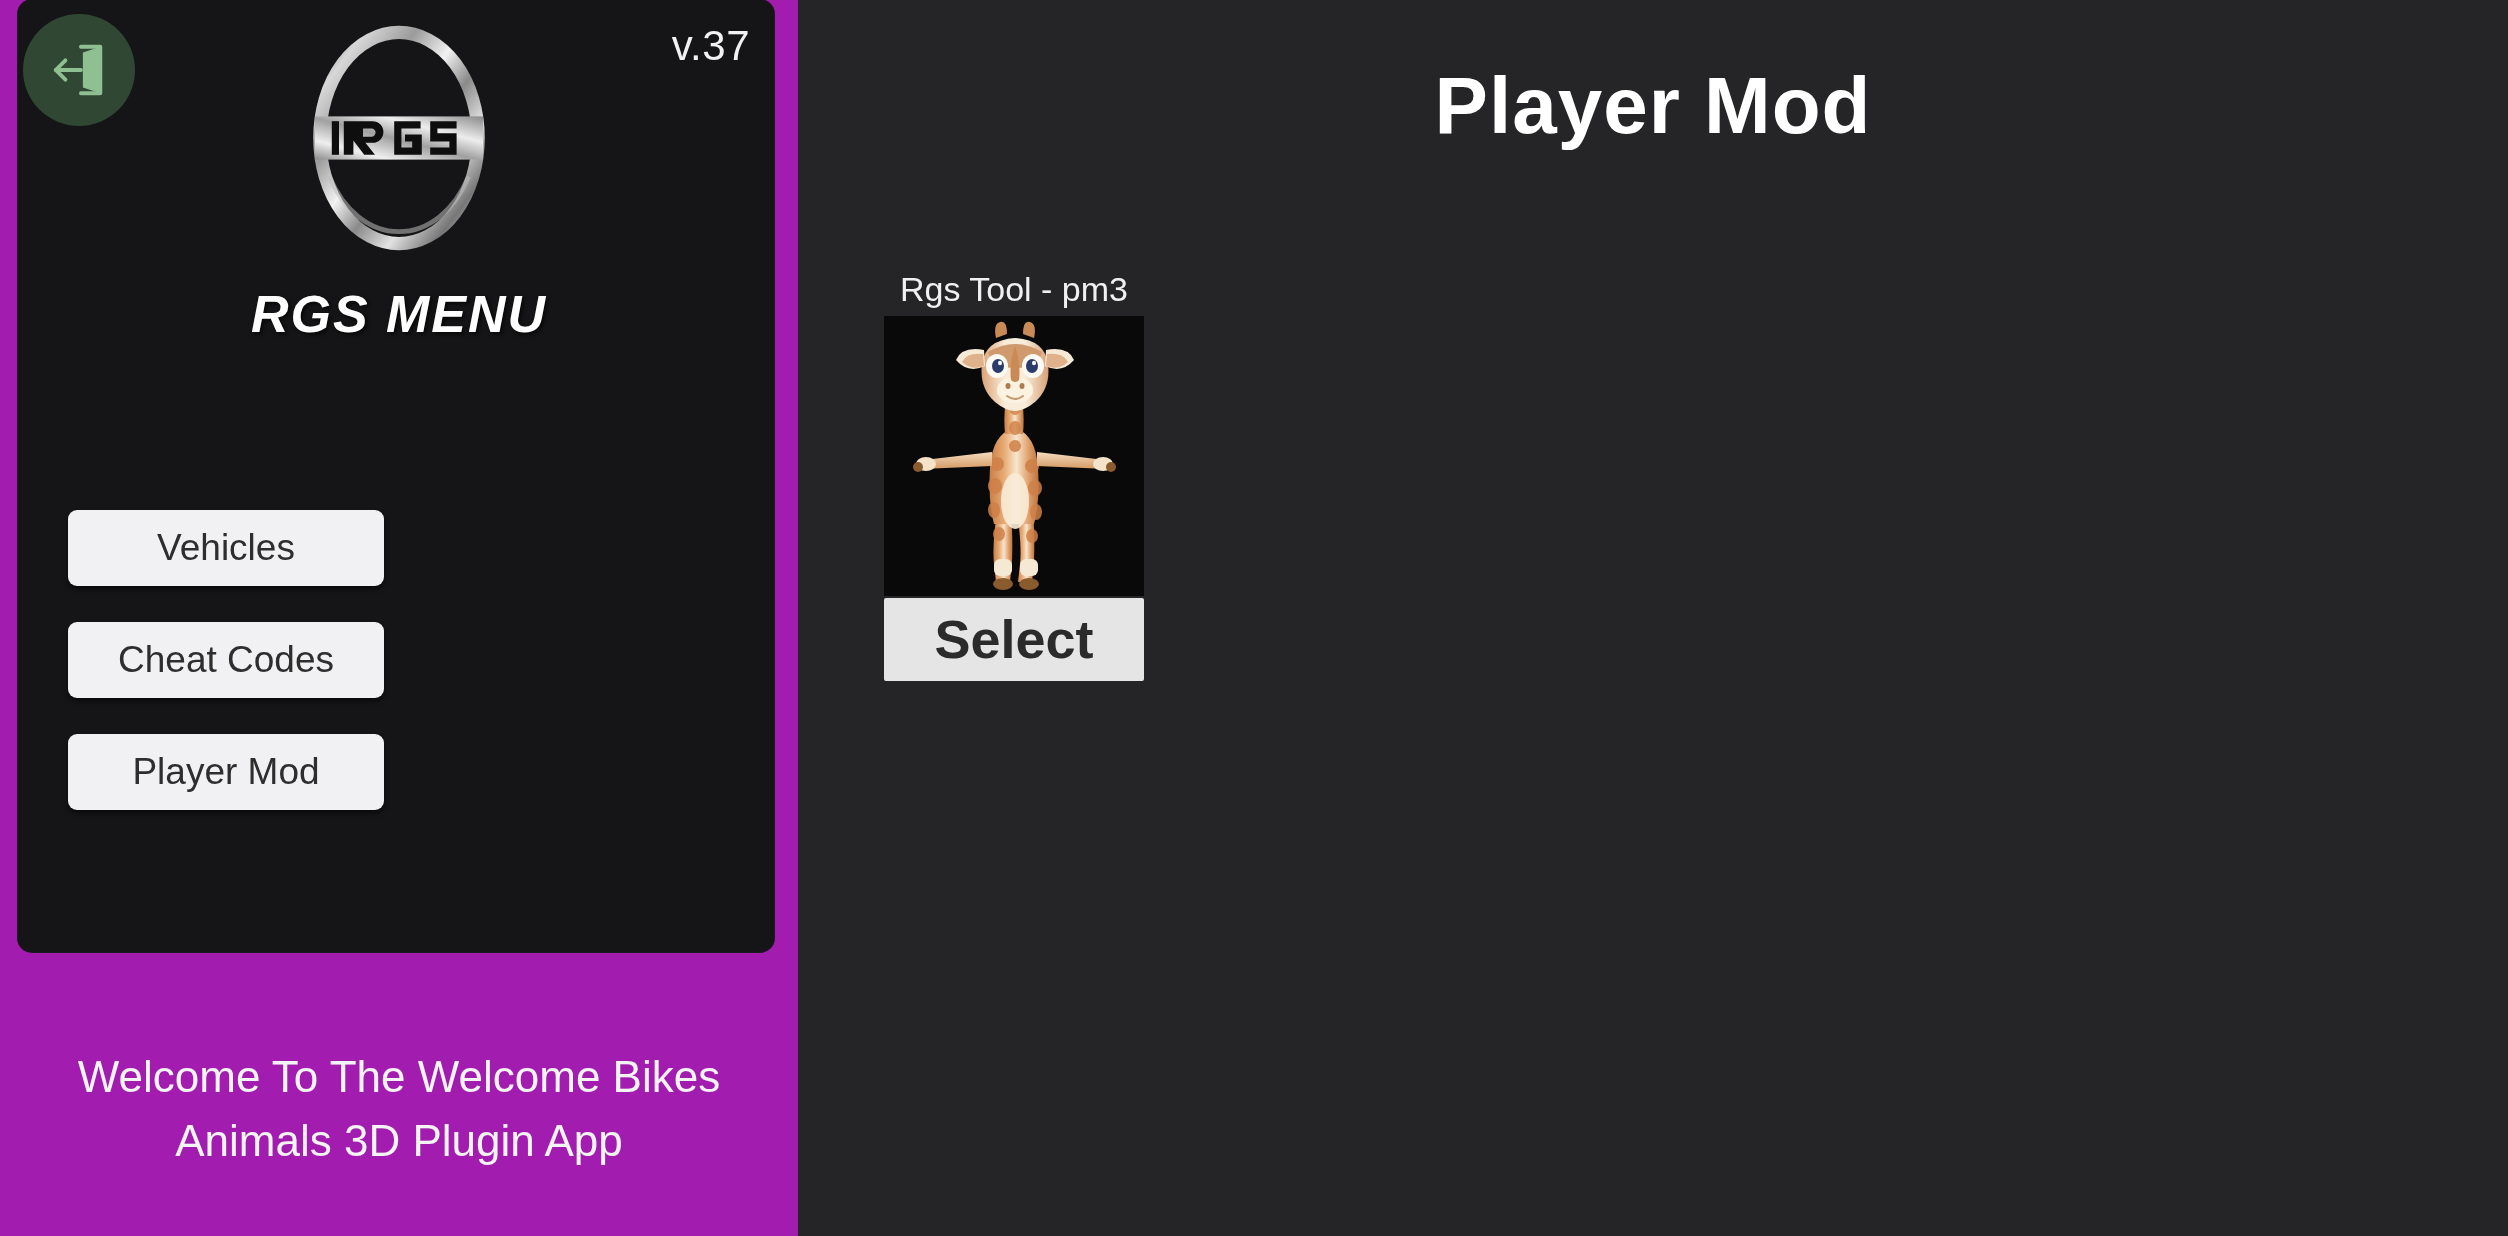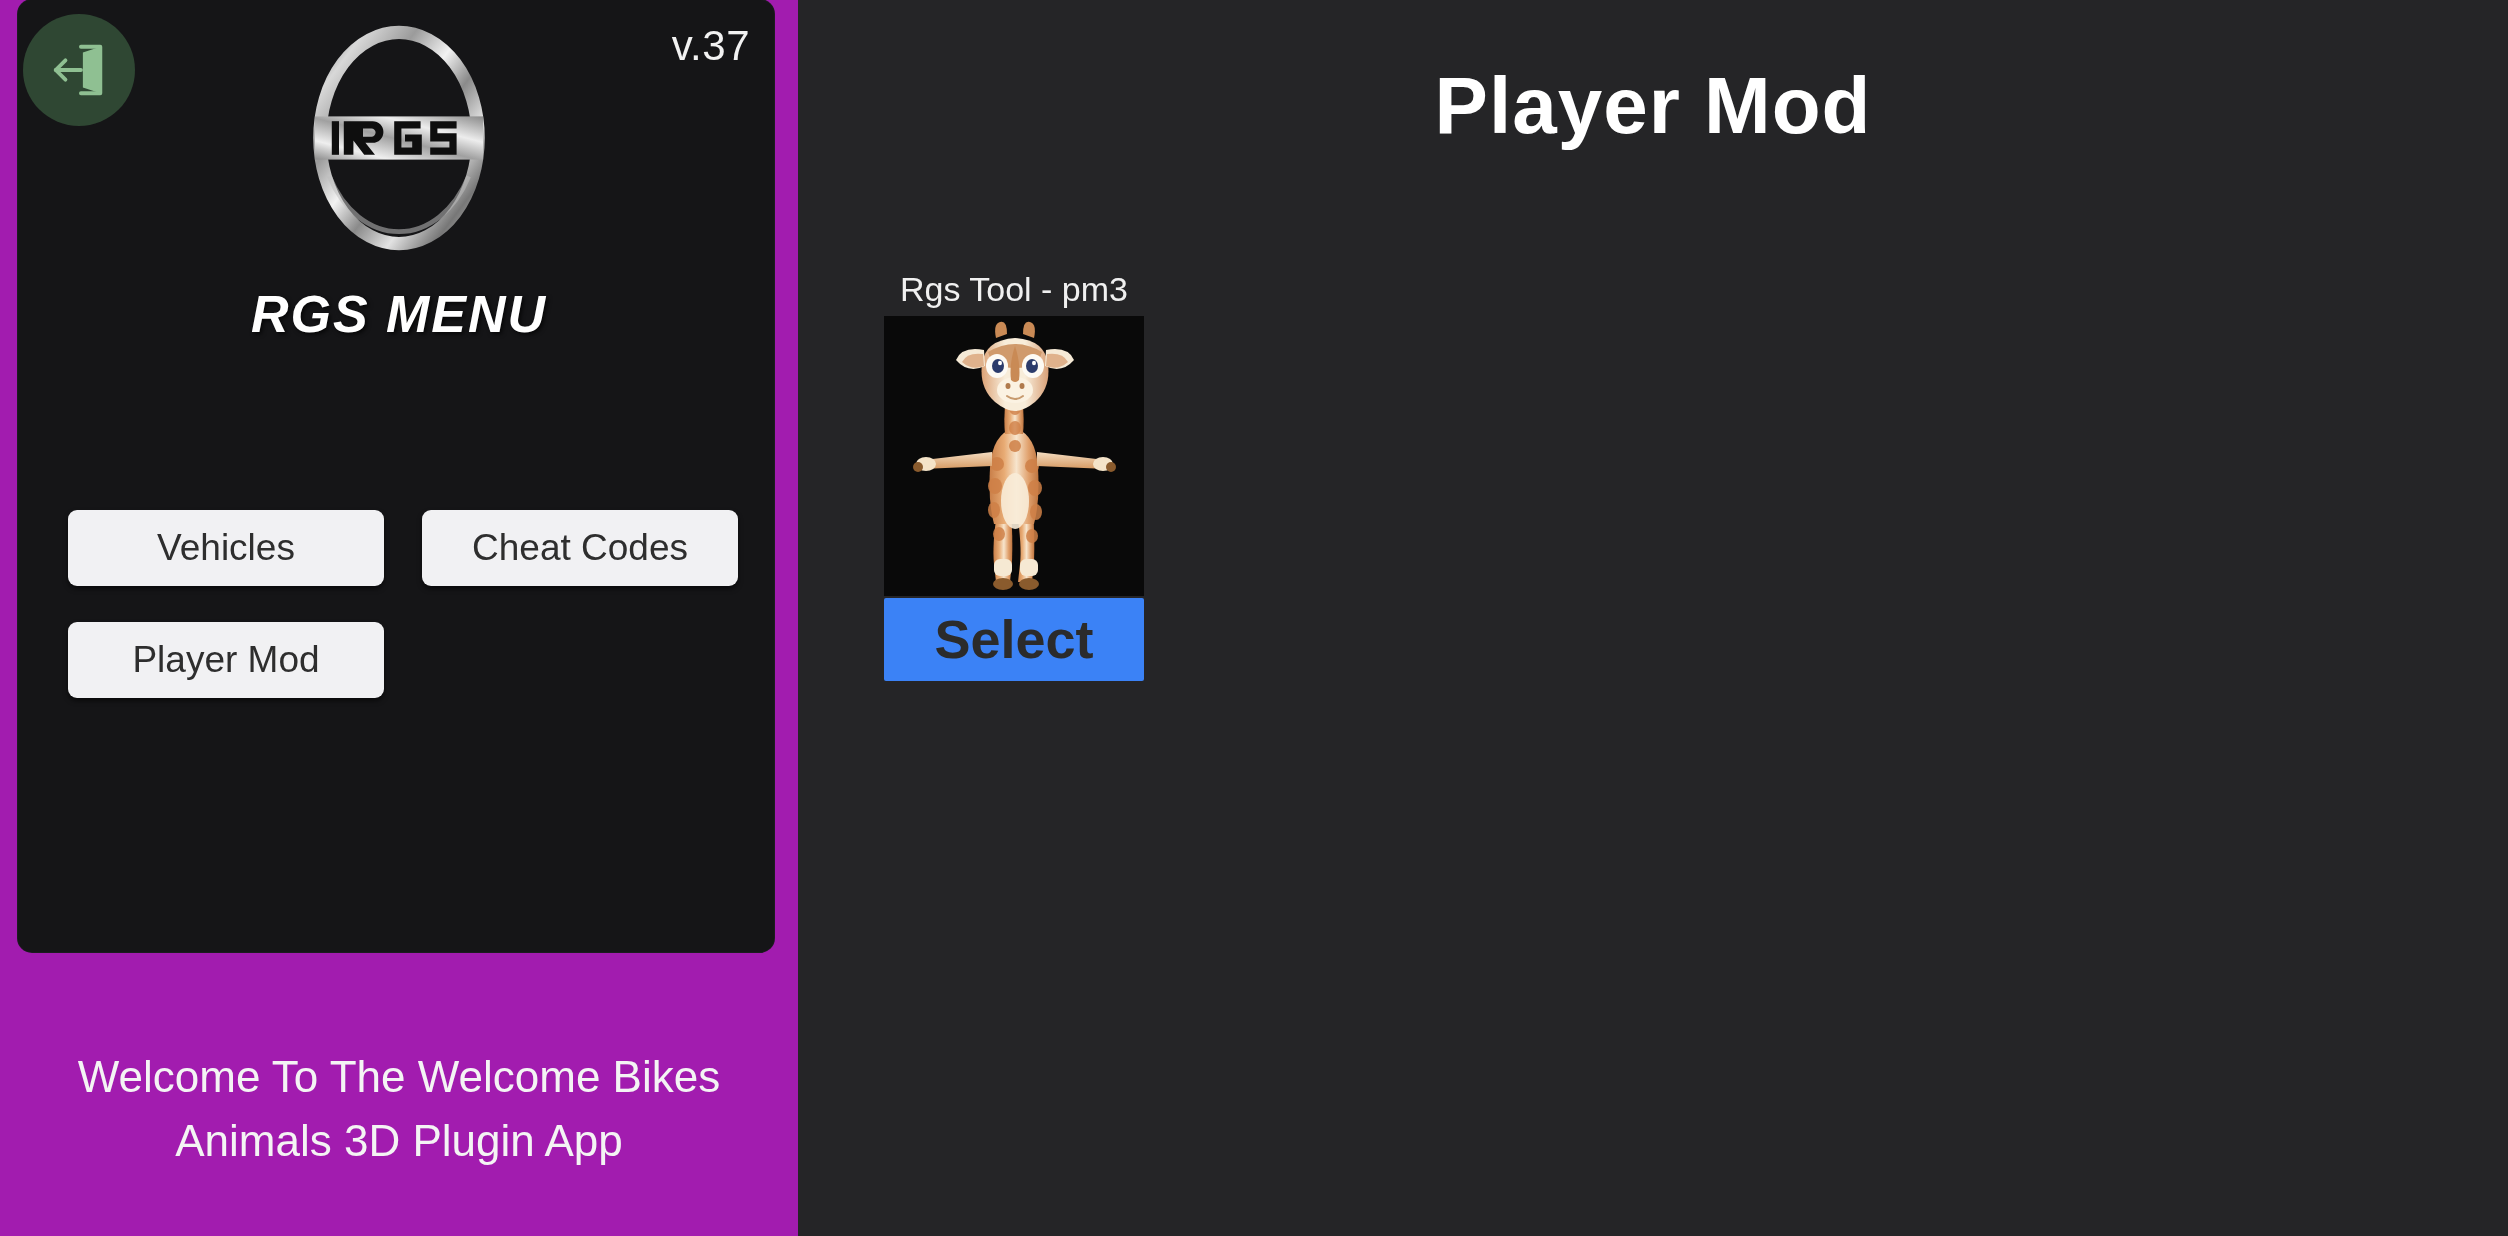"Vehicles" .btn-grid { flex-direction: none -> column }
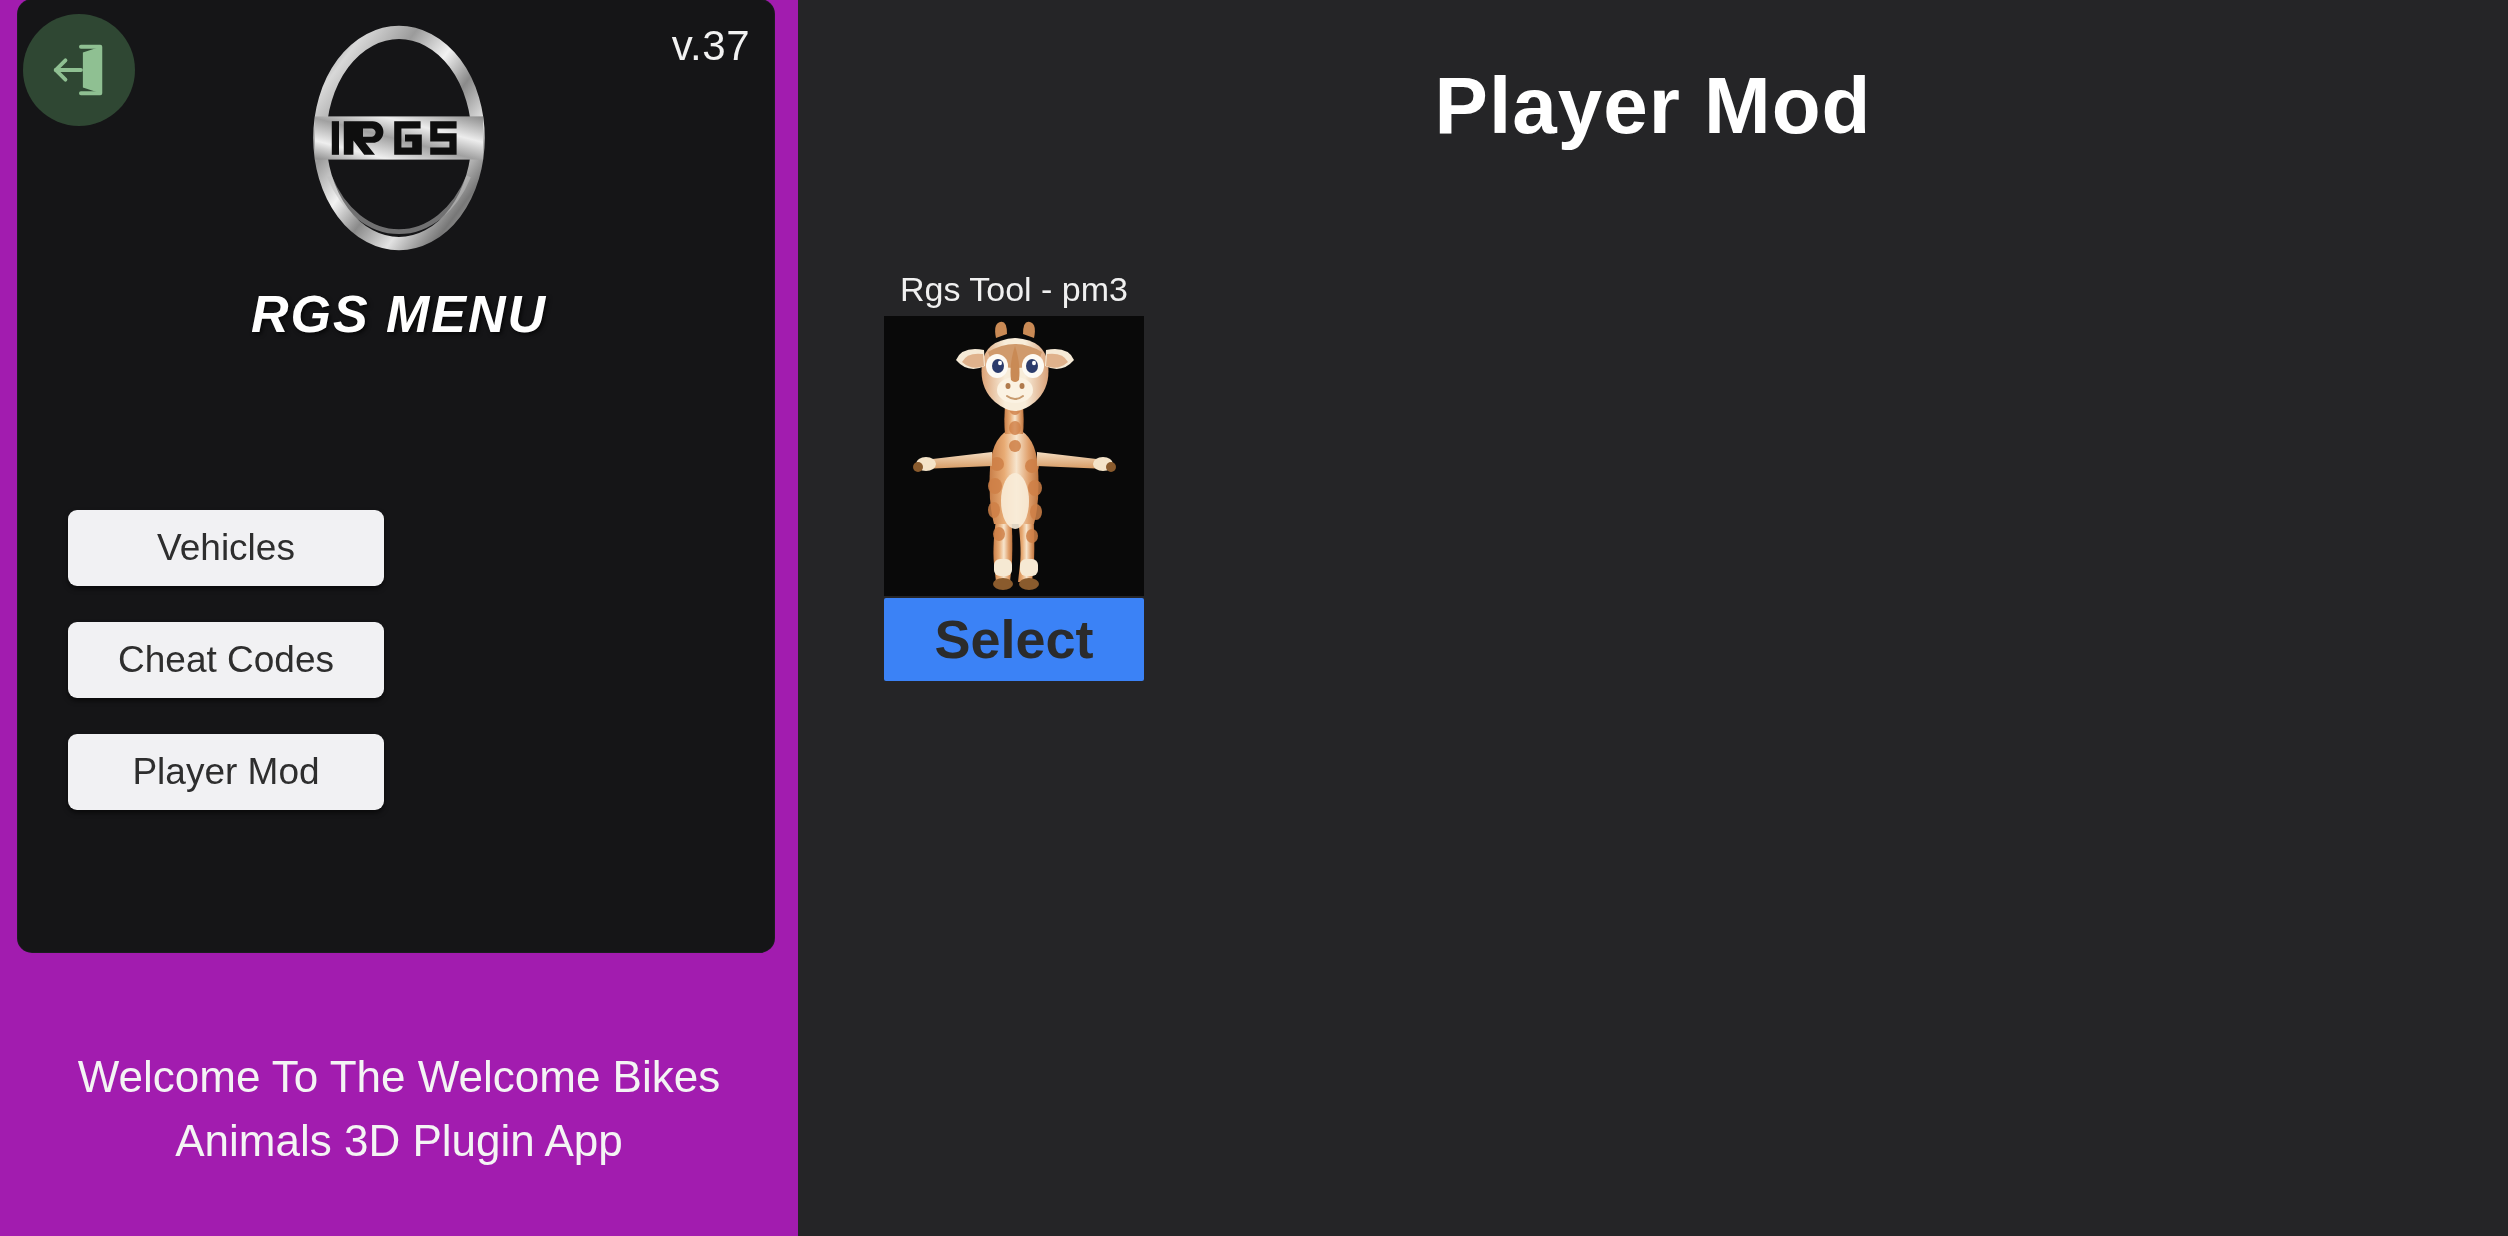"Select" .select-btn { background: #3b82f6 -> #e5e5e5 }
